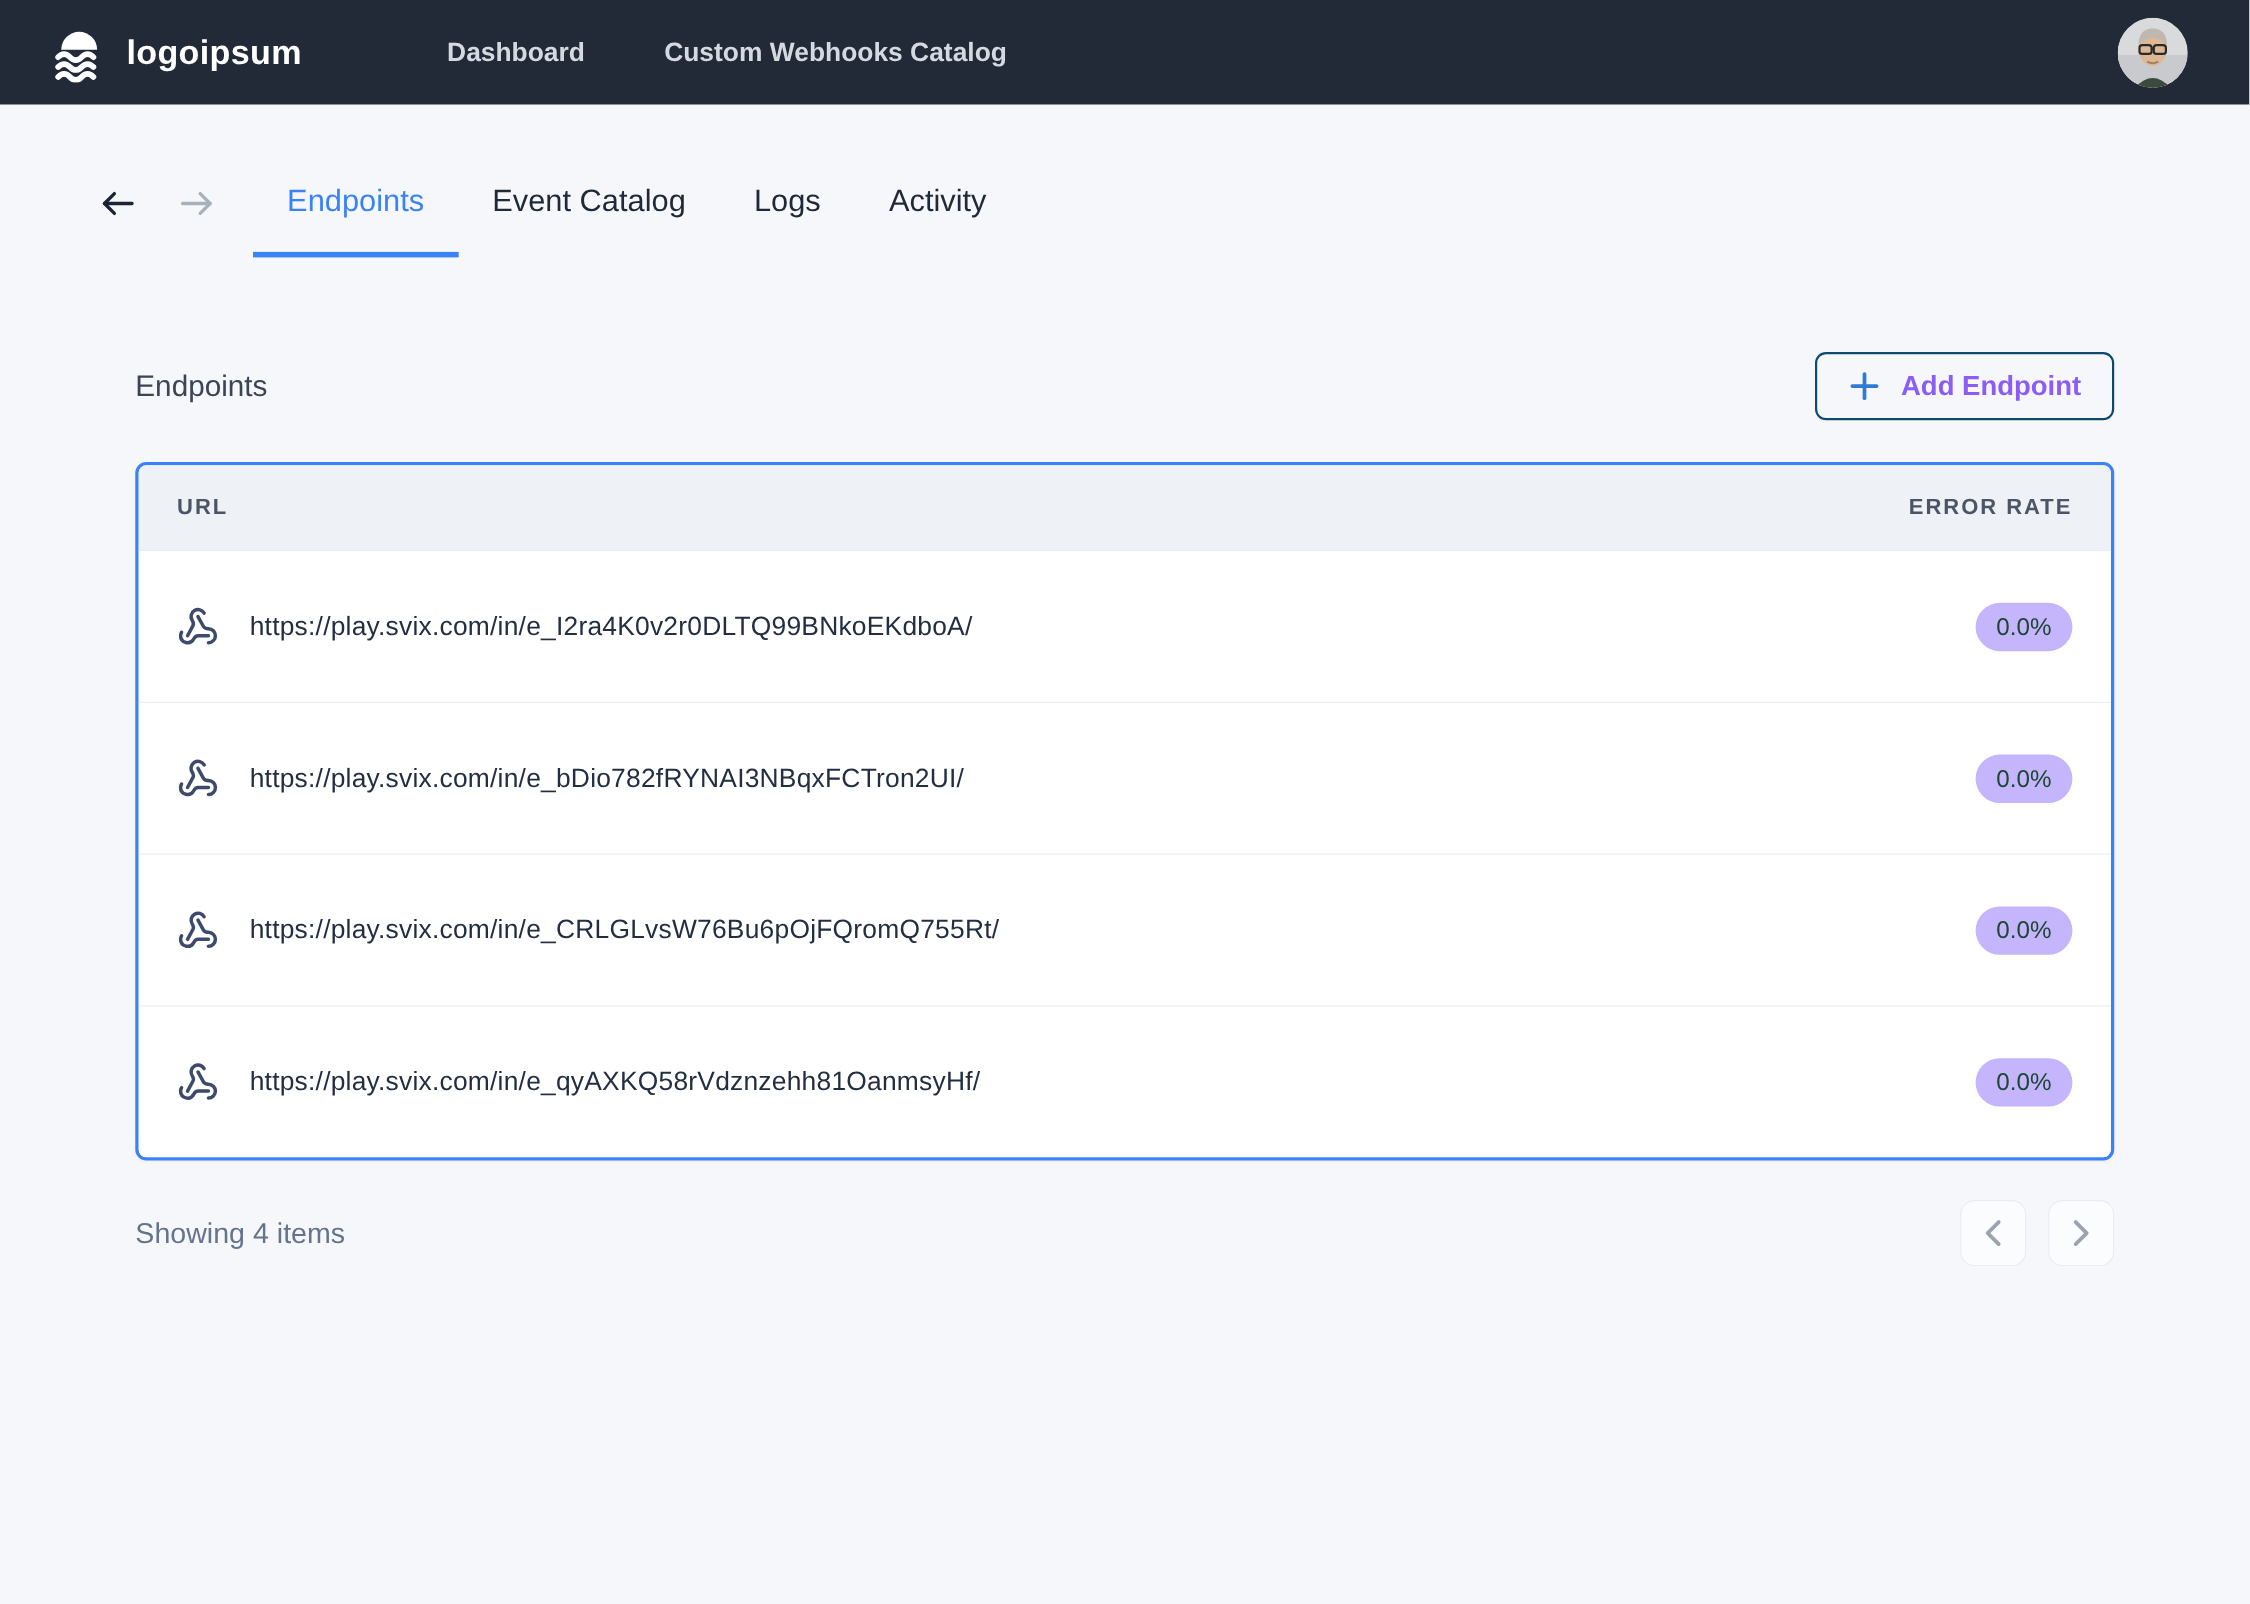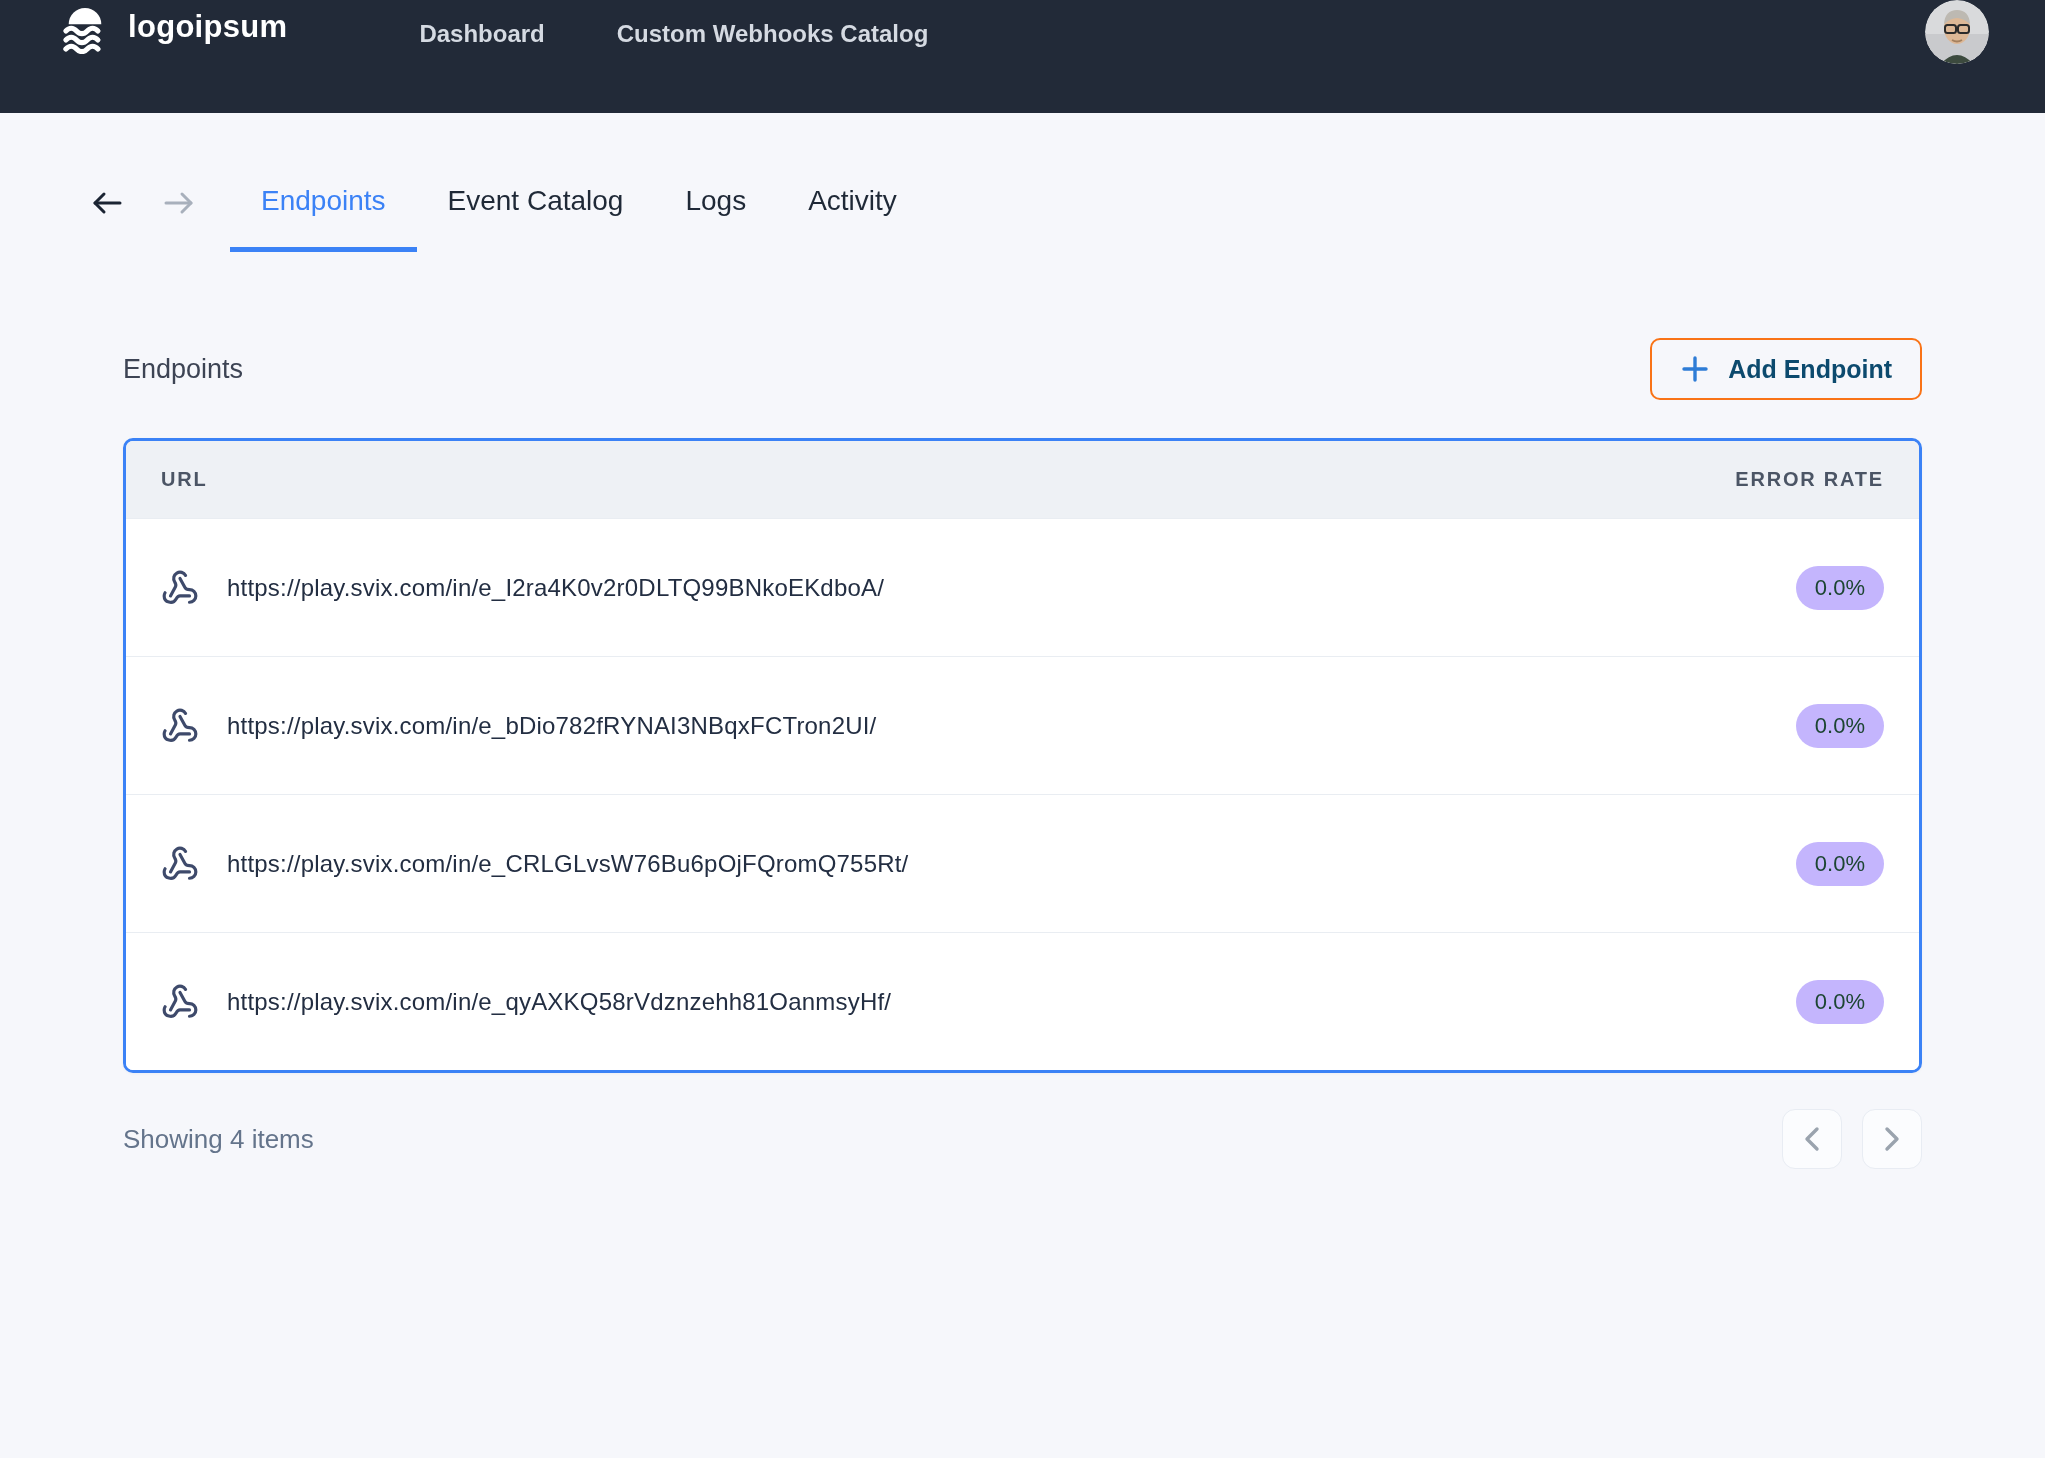"logoipsum" .navbar { align-items: flex-start -> center; height: 113px -> 95px; padding: 0 56px 0 58px -> 0 56px 0 45px }
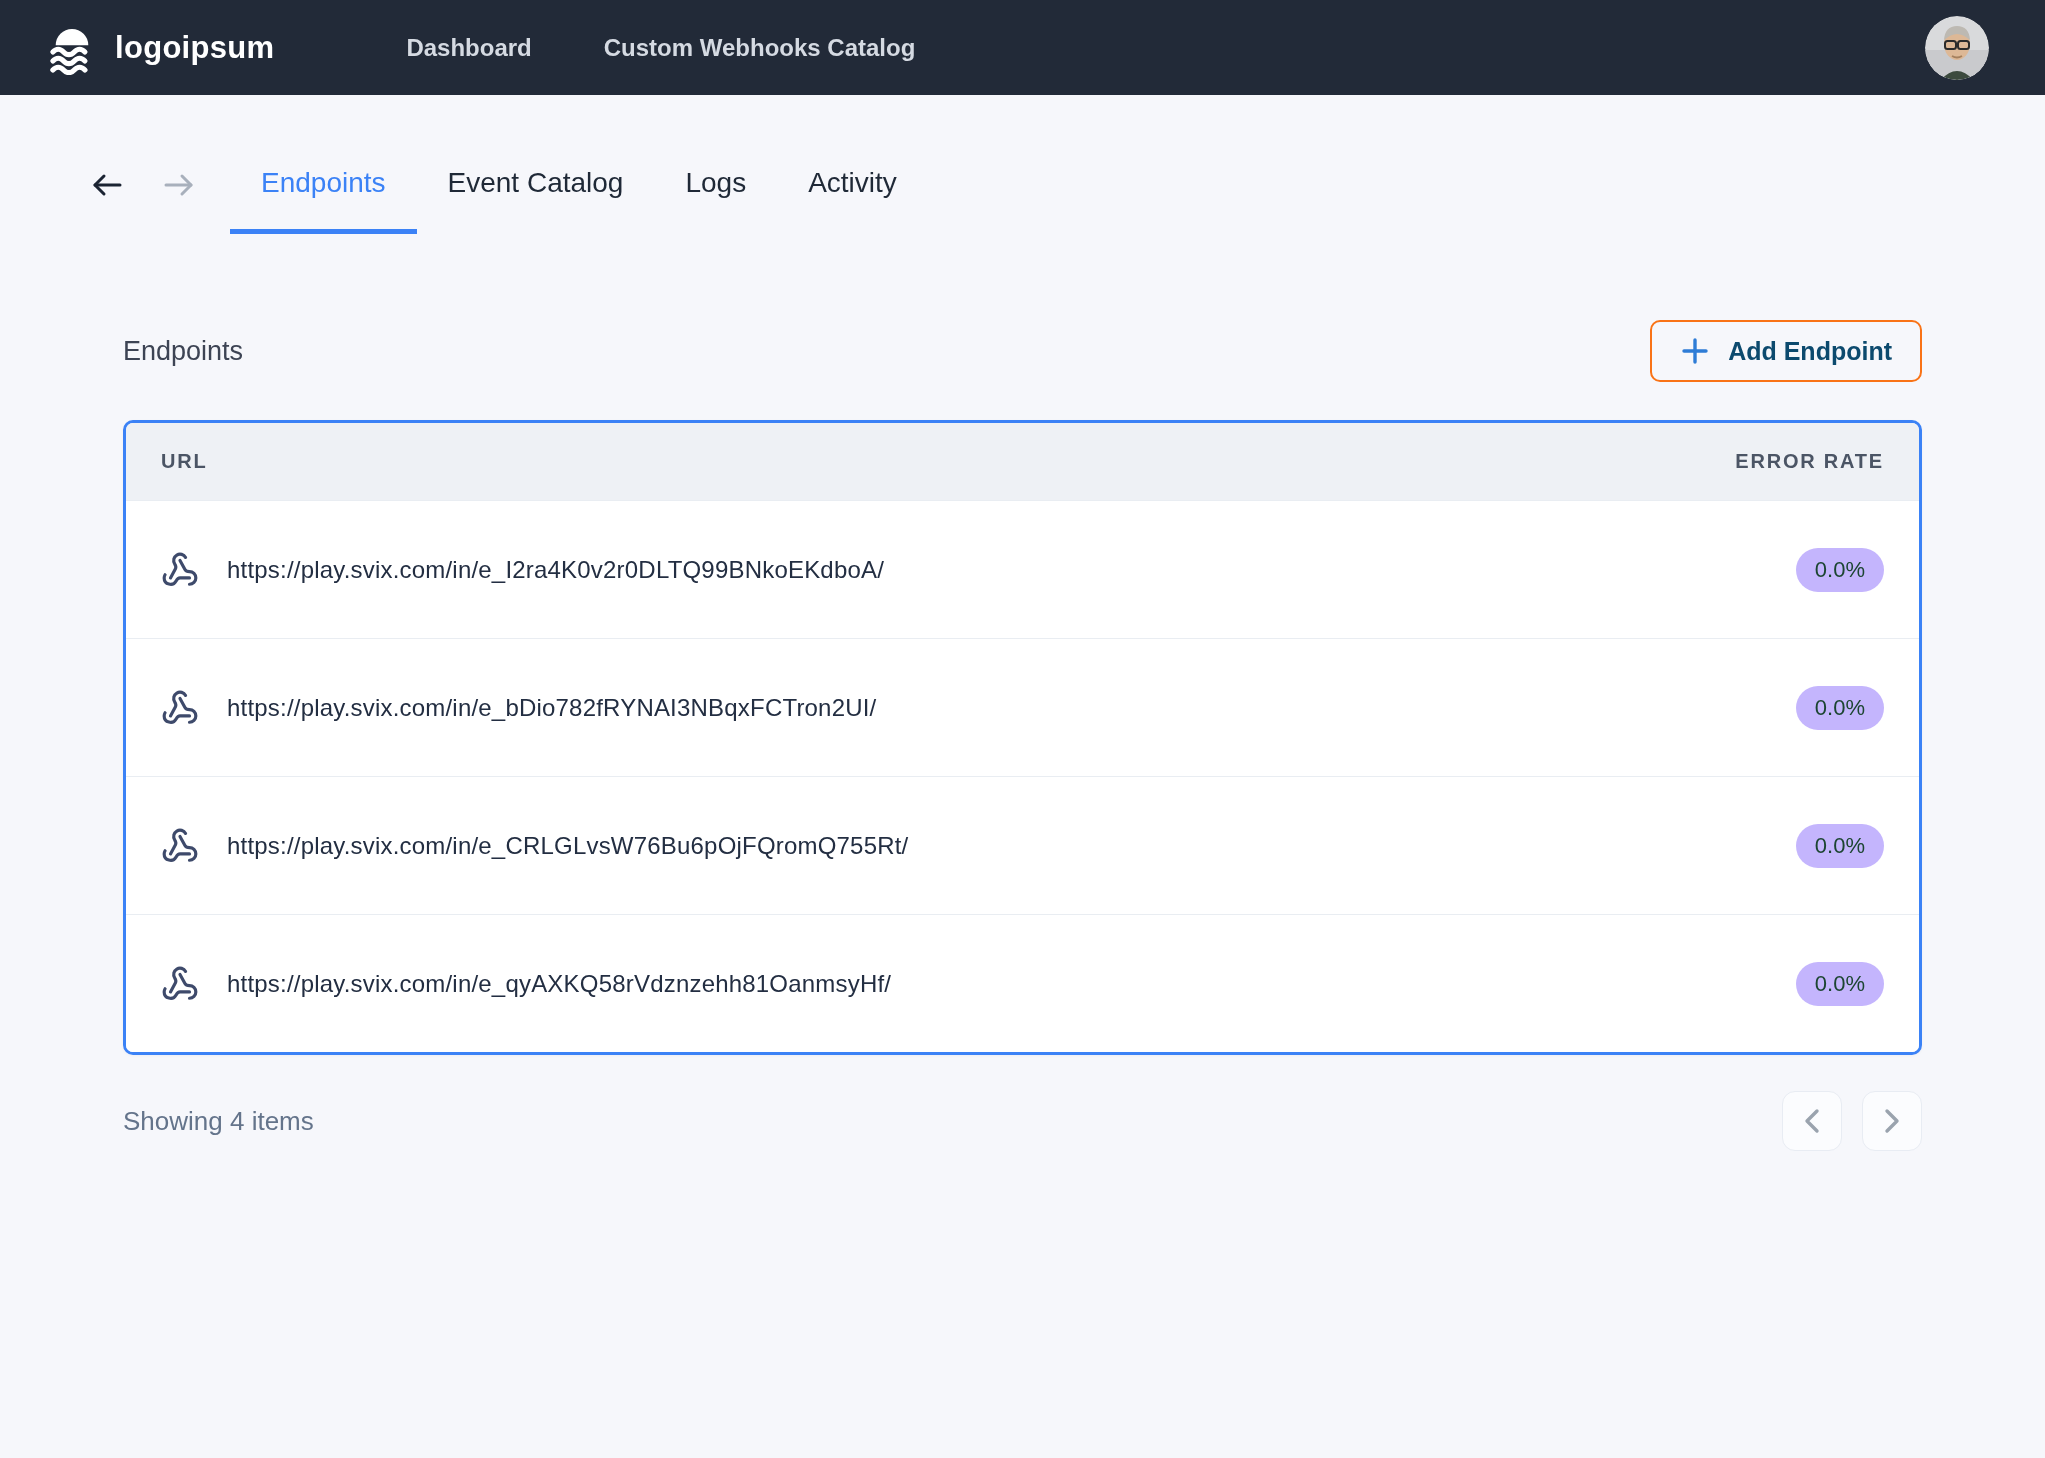"Add Endpoint" .add-btn { border: 2px solid #f97316 -> 2px solid #0c4a6e; color: #0c4a6e -> #8b5cf6 }
